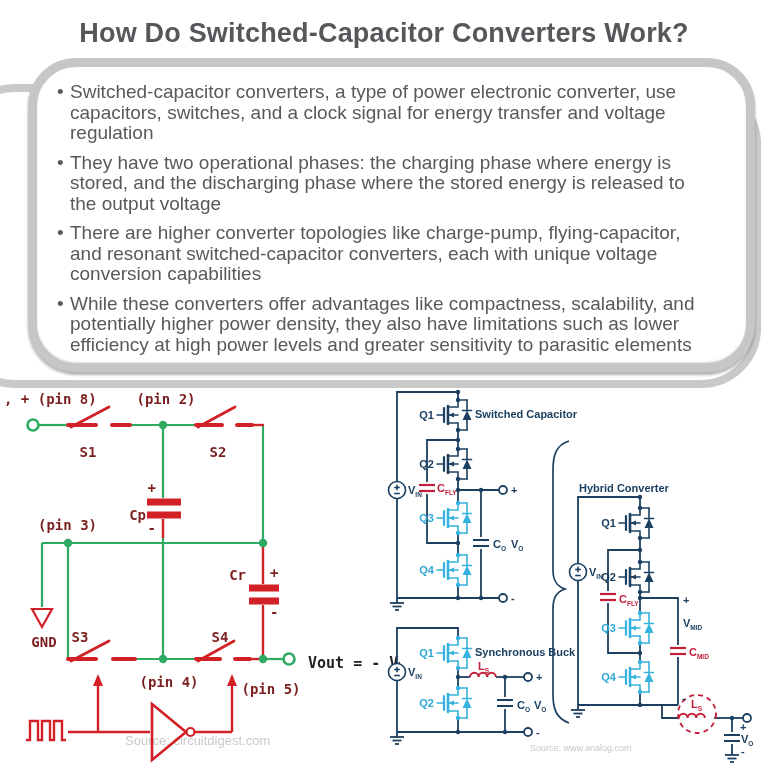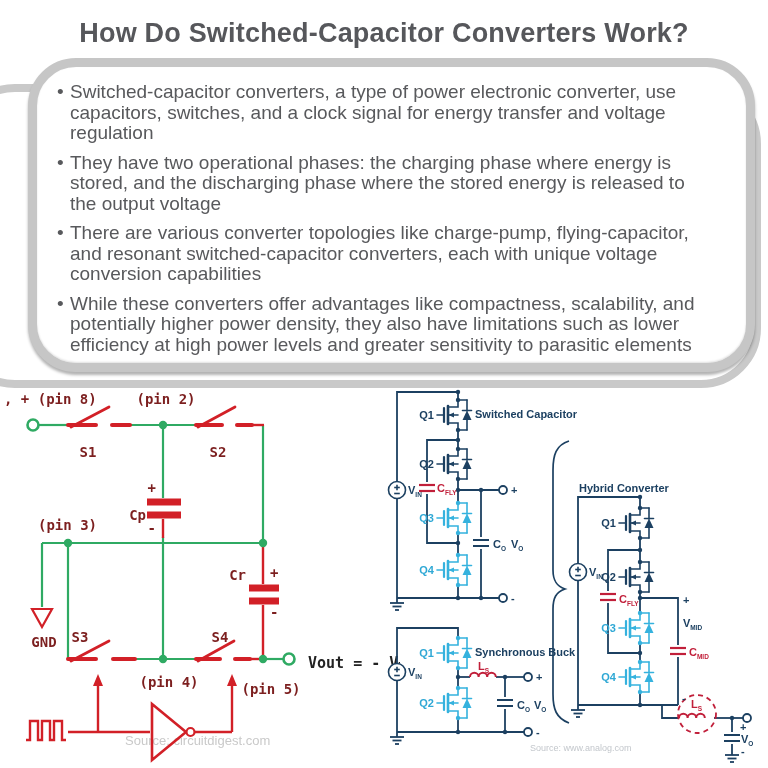"There are various converter topologies" span { text: various -> higher }
